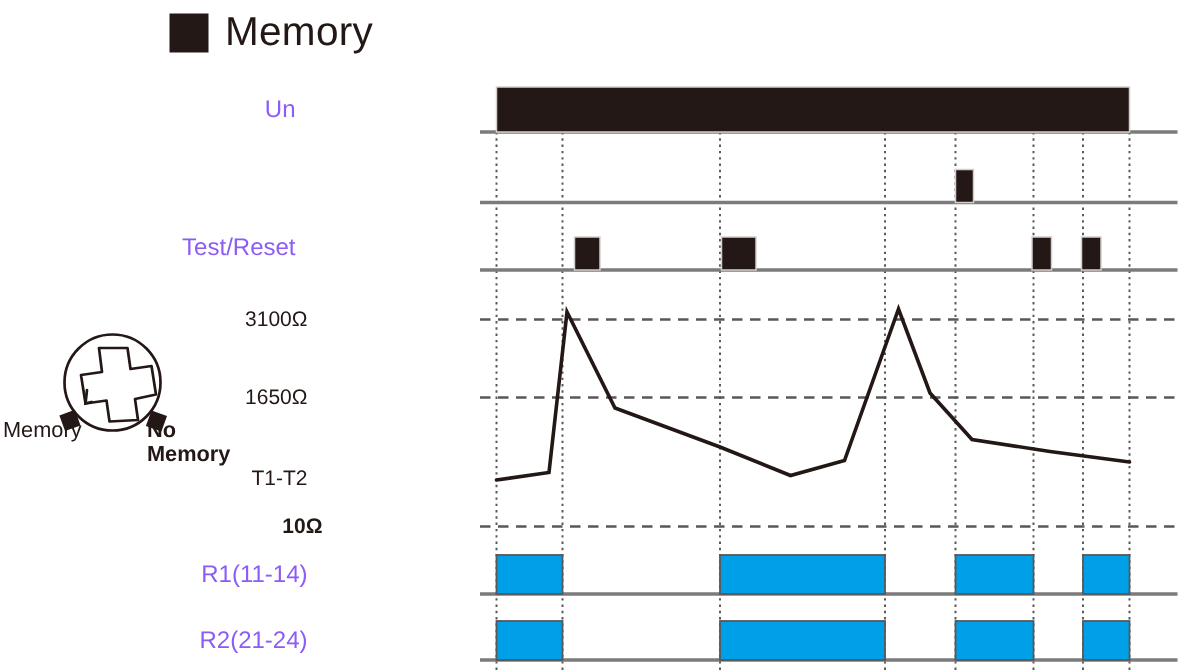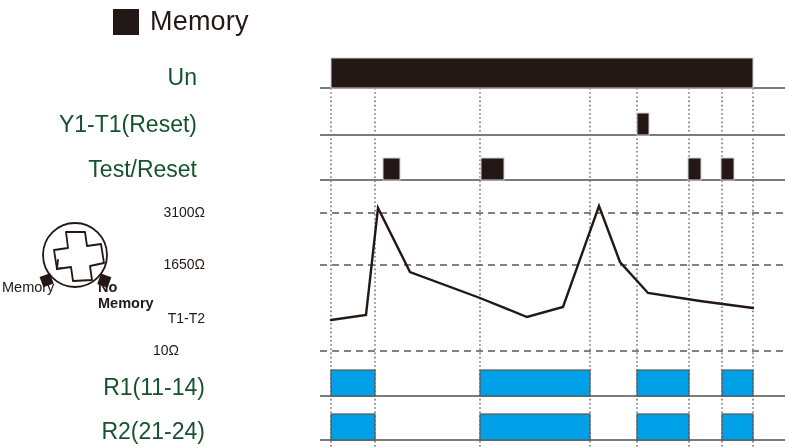"Un" .row-label { color: #14532d -> #8b5cf6; font-size: 23px -> 16px }
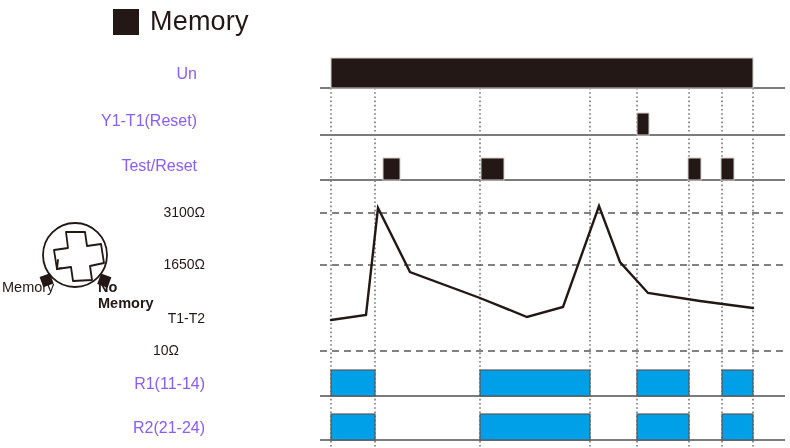"Y1-T1(Reset)" div.row-label { html: <div>Y1-T1(Reset)</div> -> none }
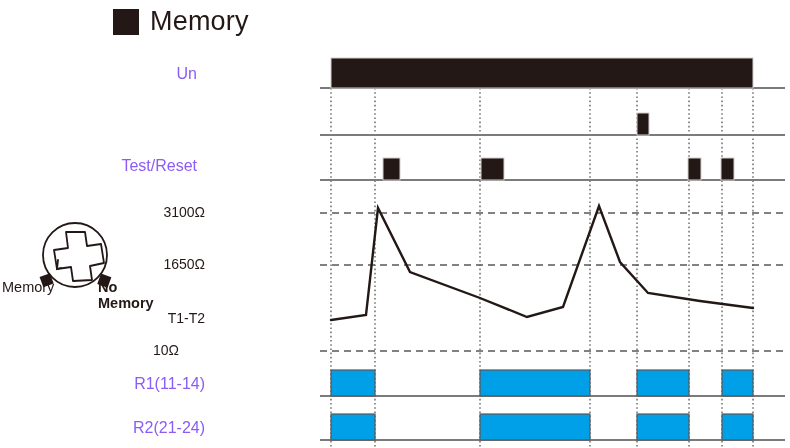"10Ω" div.axis-label { font-weight: none -> bold; right: 500px -> 464px }
